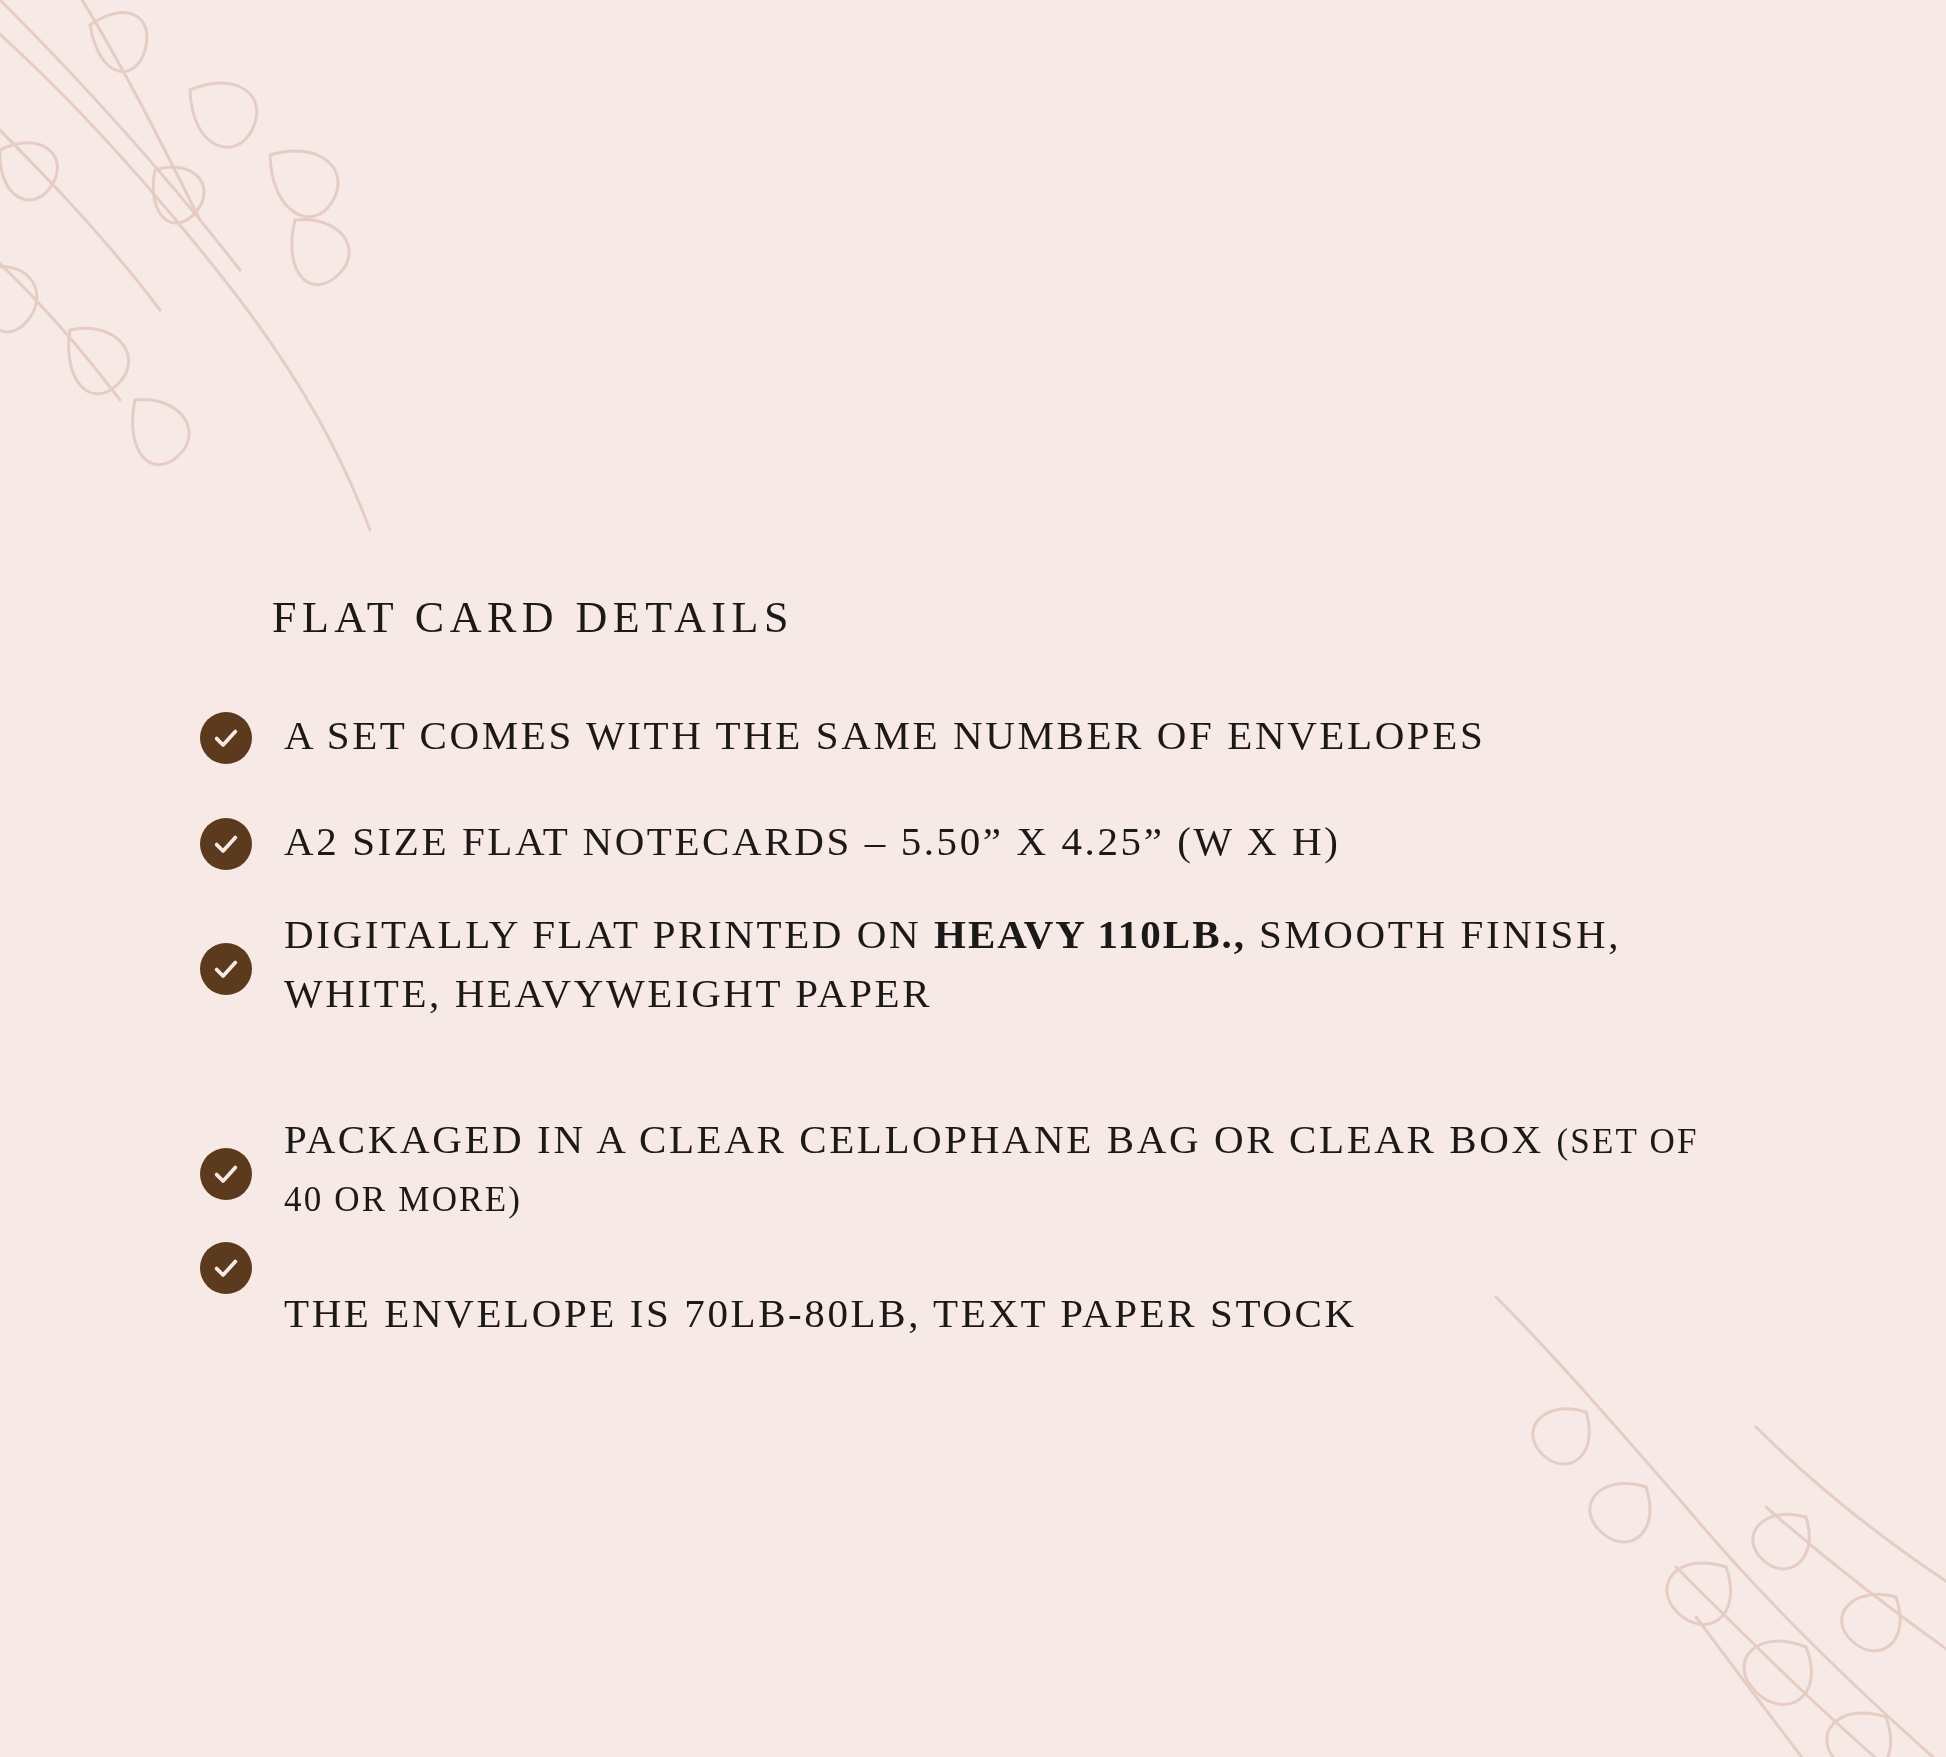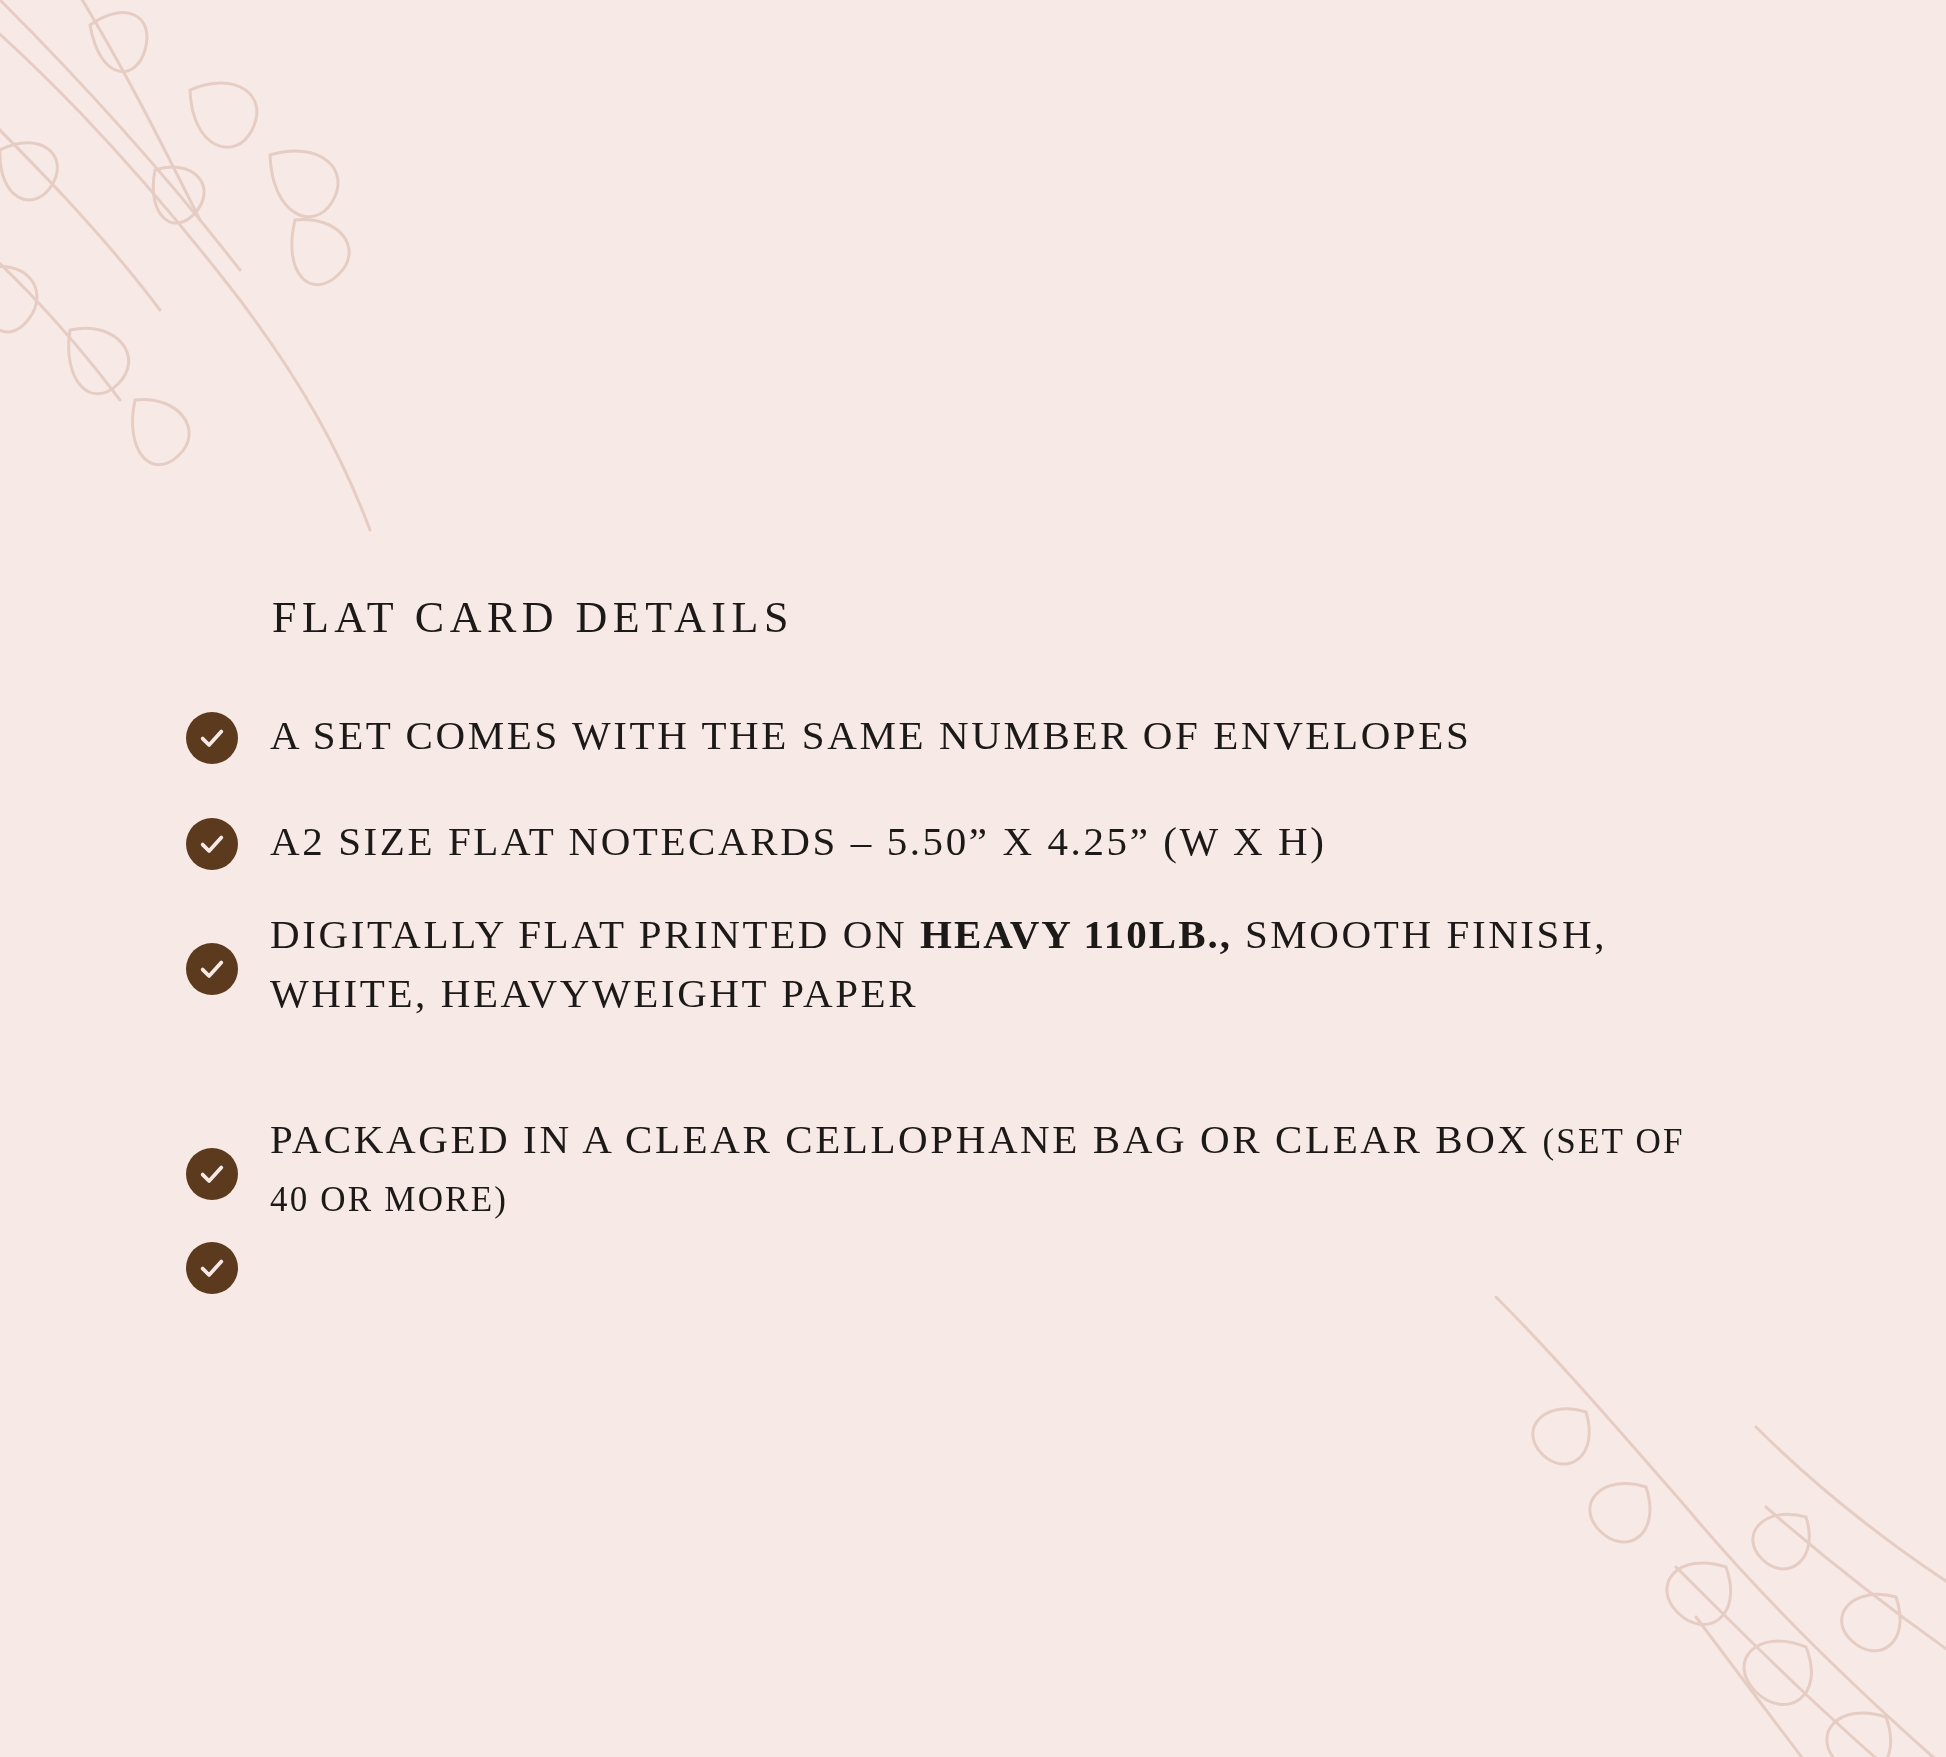"A SET COMES WITH THE" .details-list { left: 186px -> 200px }
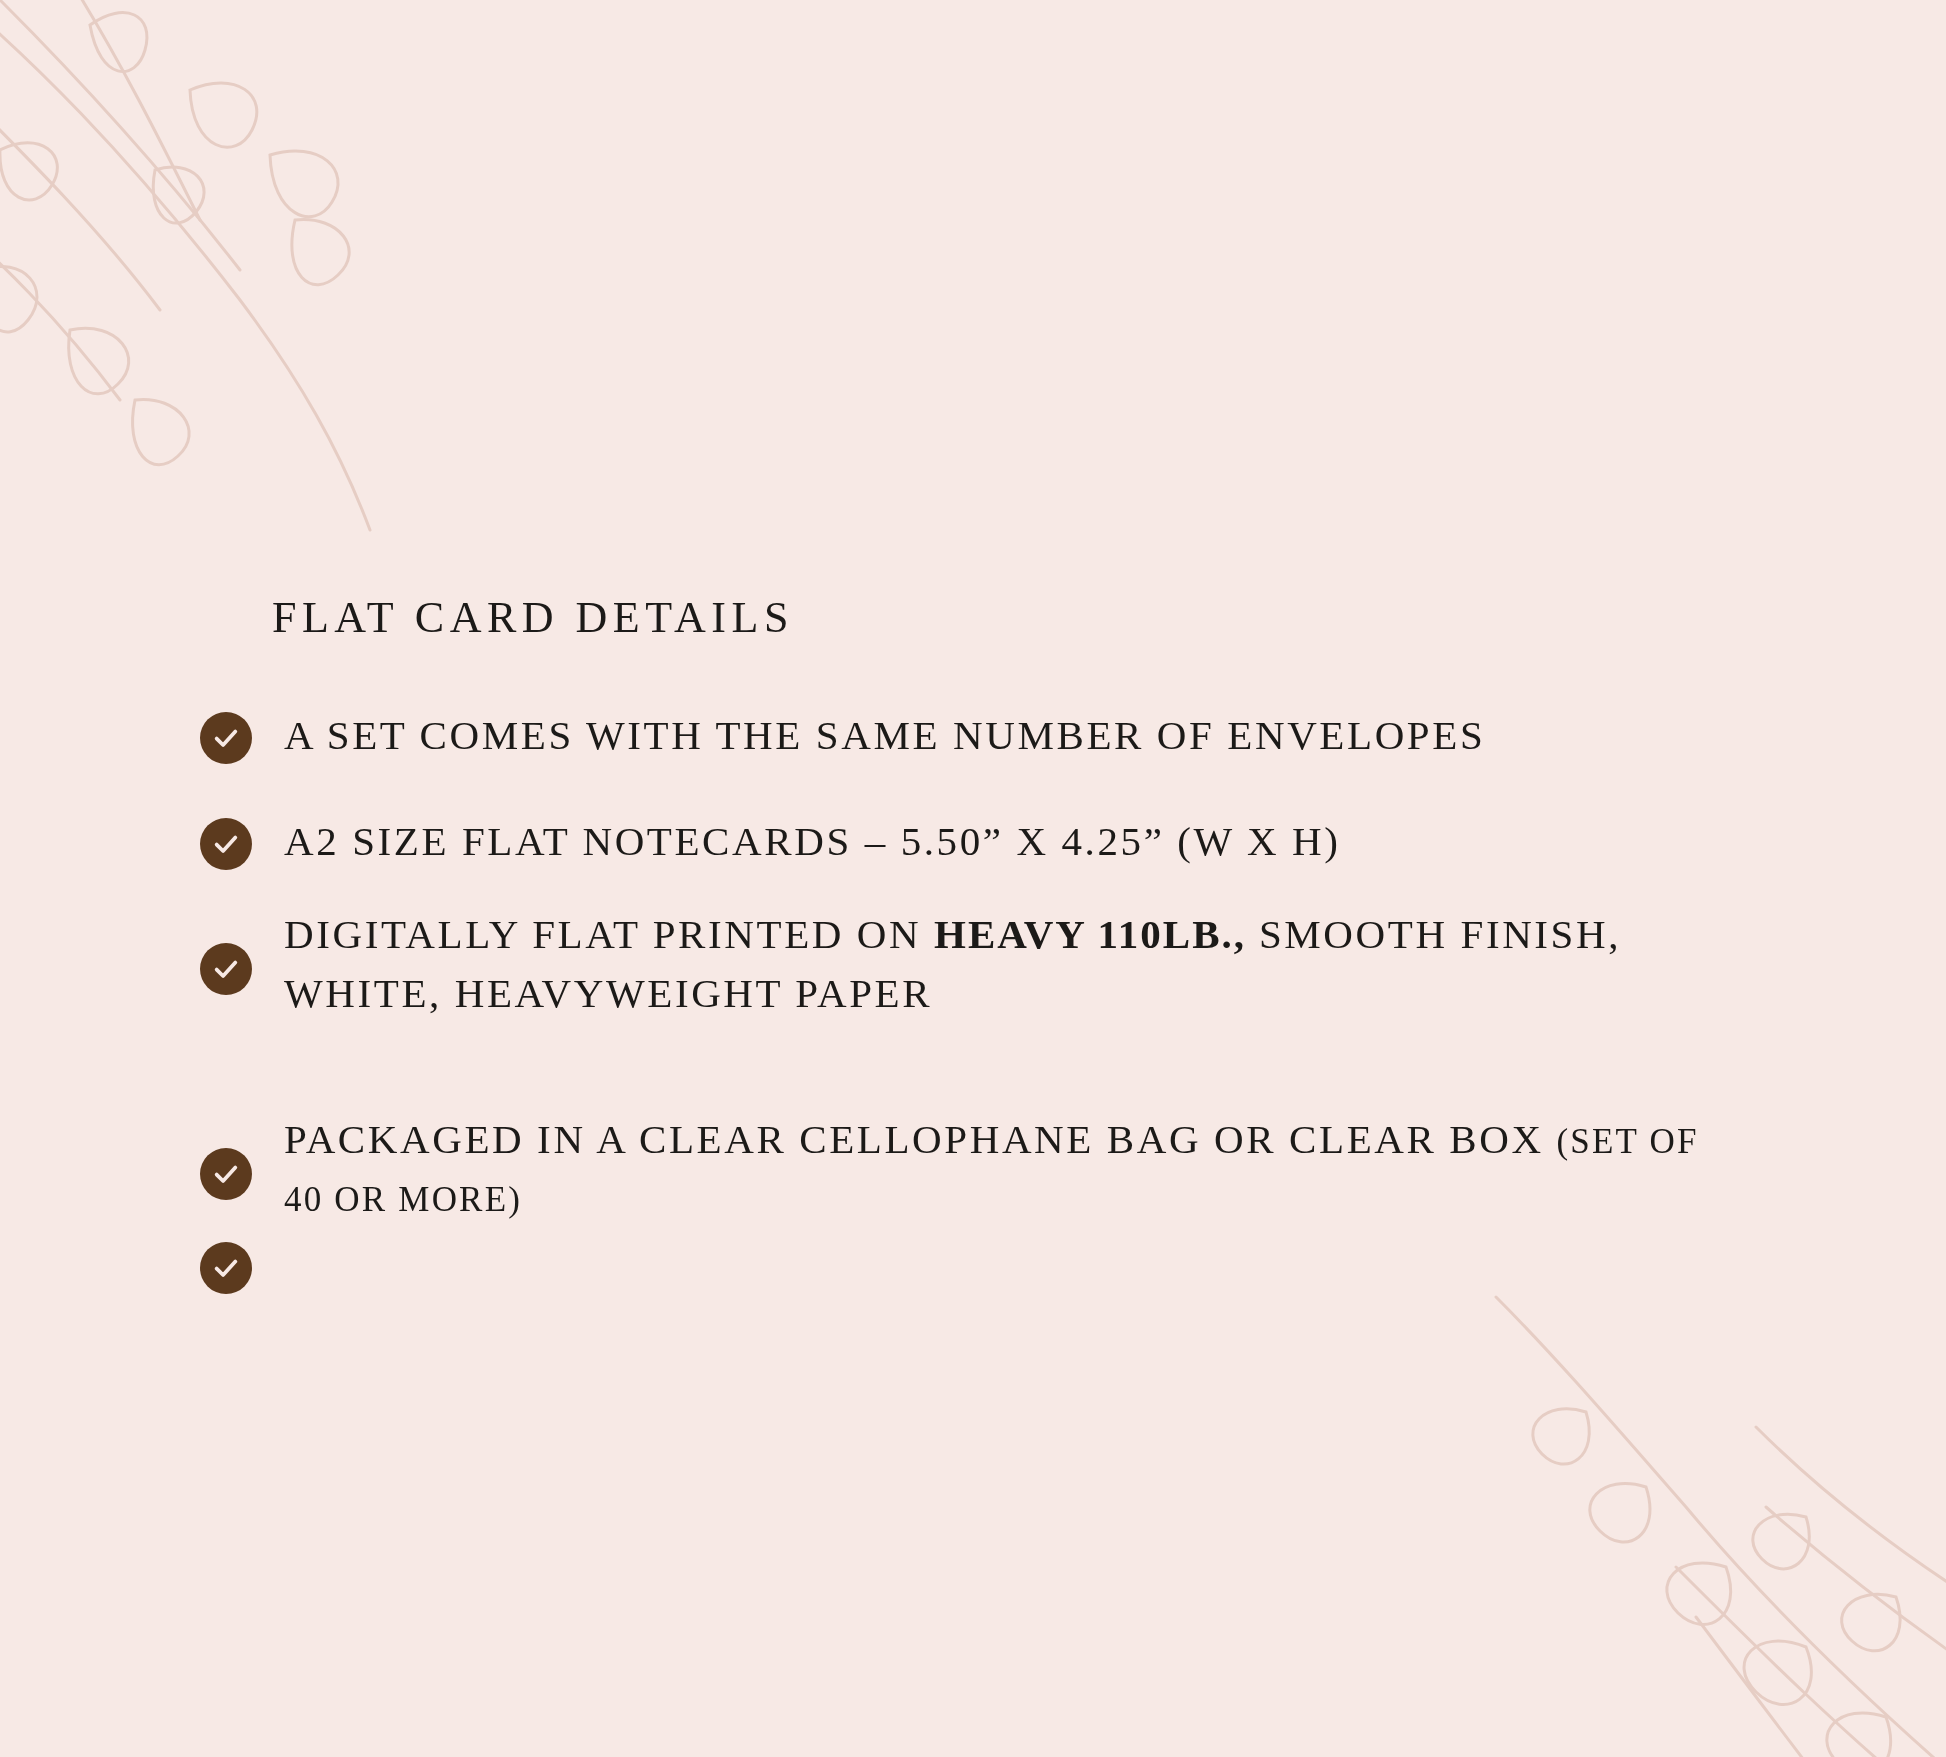"THE ENVELOPE IS 70LB-80LB, TEXT" span.detail-text { html: none -> <span>THE ENVELOPE IS 70LB-80LB, TEXT PAPER STOCK</span> }
